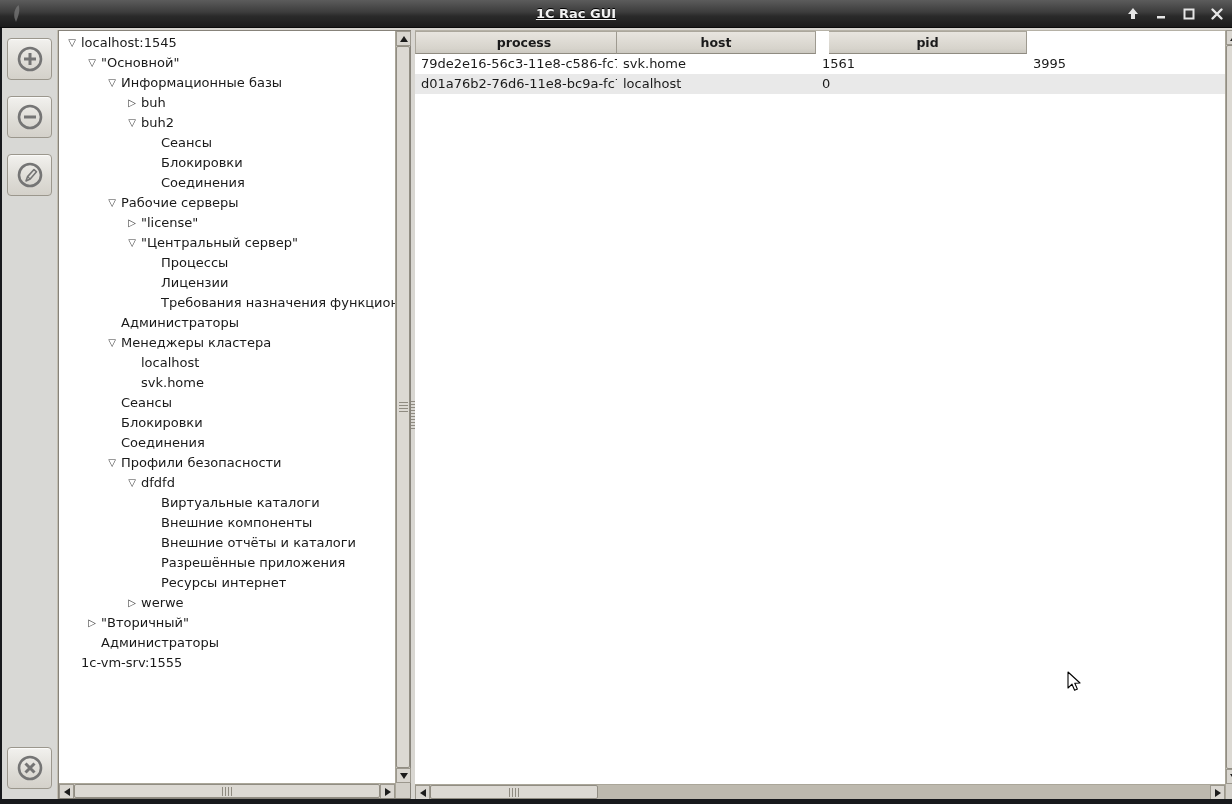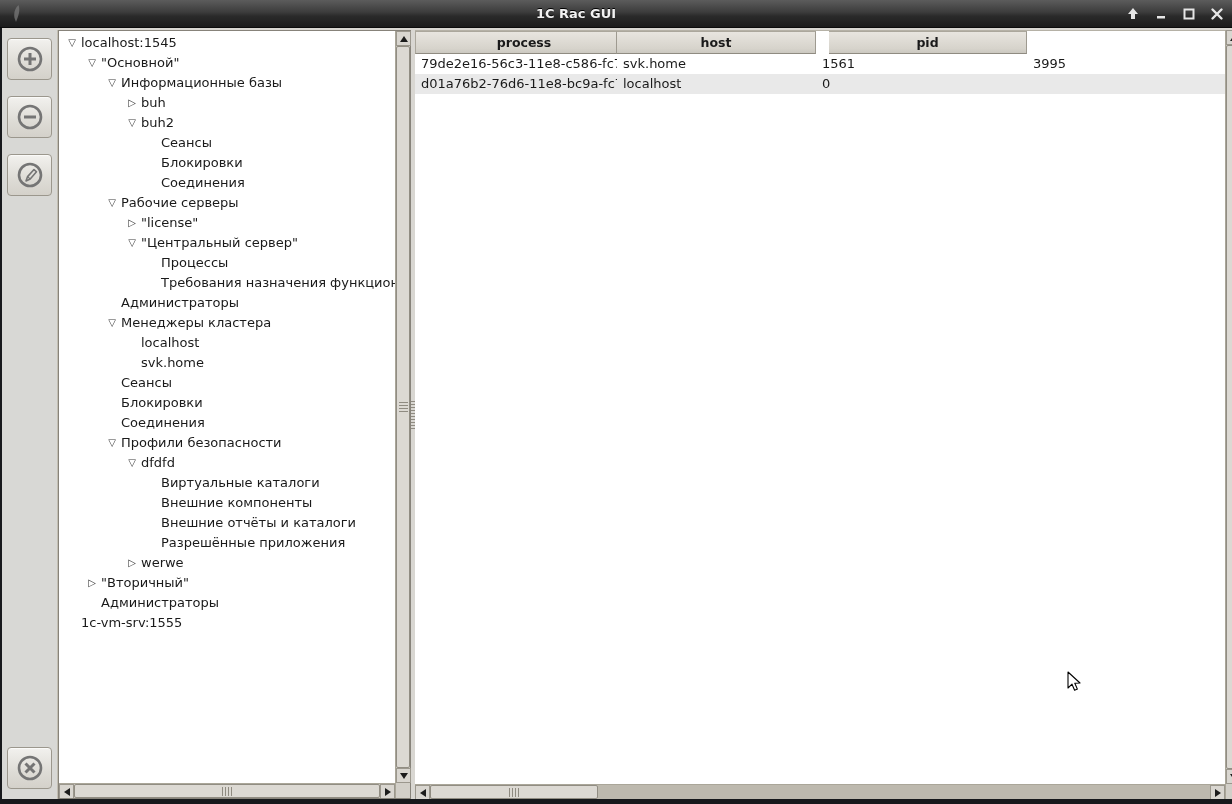"1C Rac GUI" .title-text { text-decoration: none -> underline }
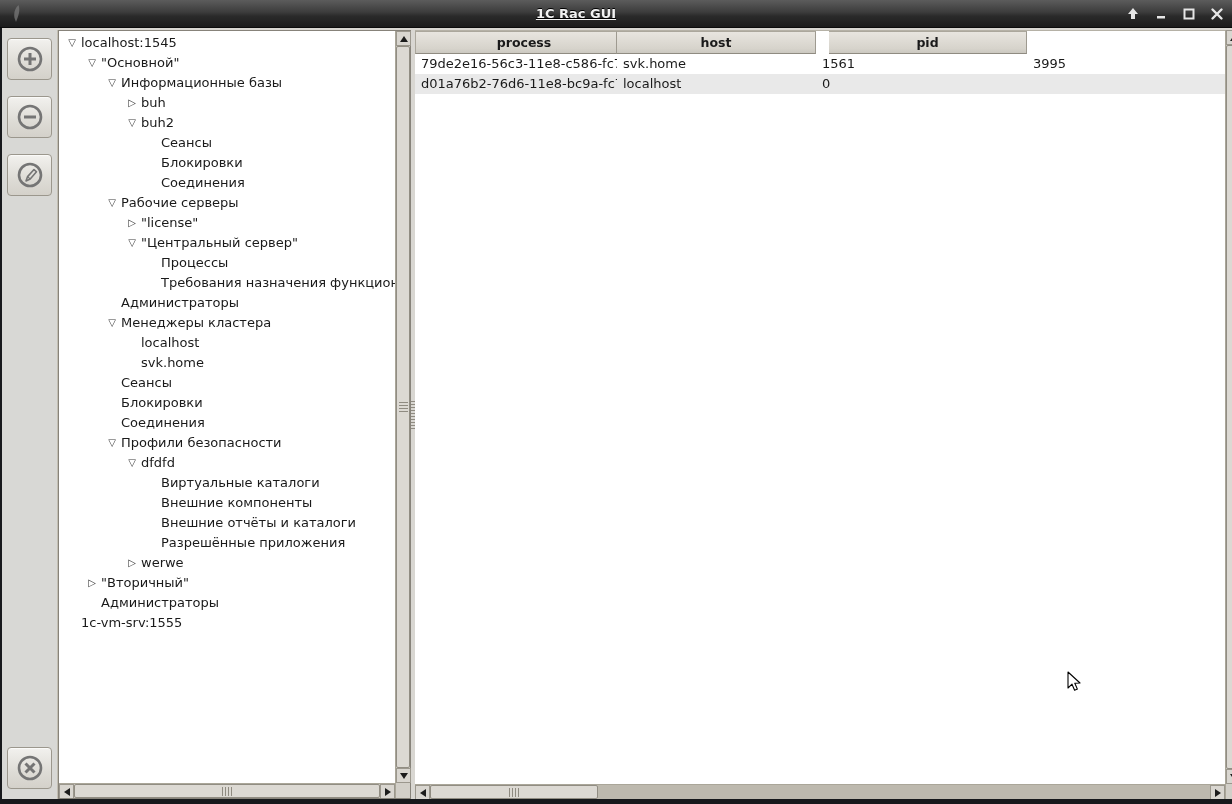"Лицензии" div.tree-row { html: none -> <div> <span></span> <span>Лицензии</span> </div> }
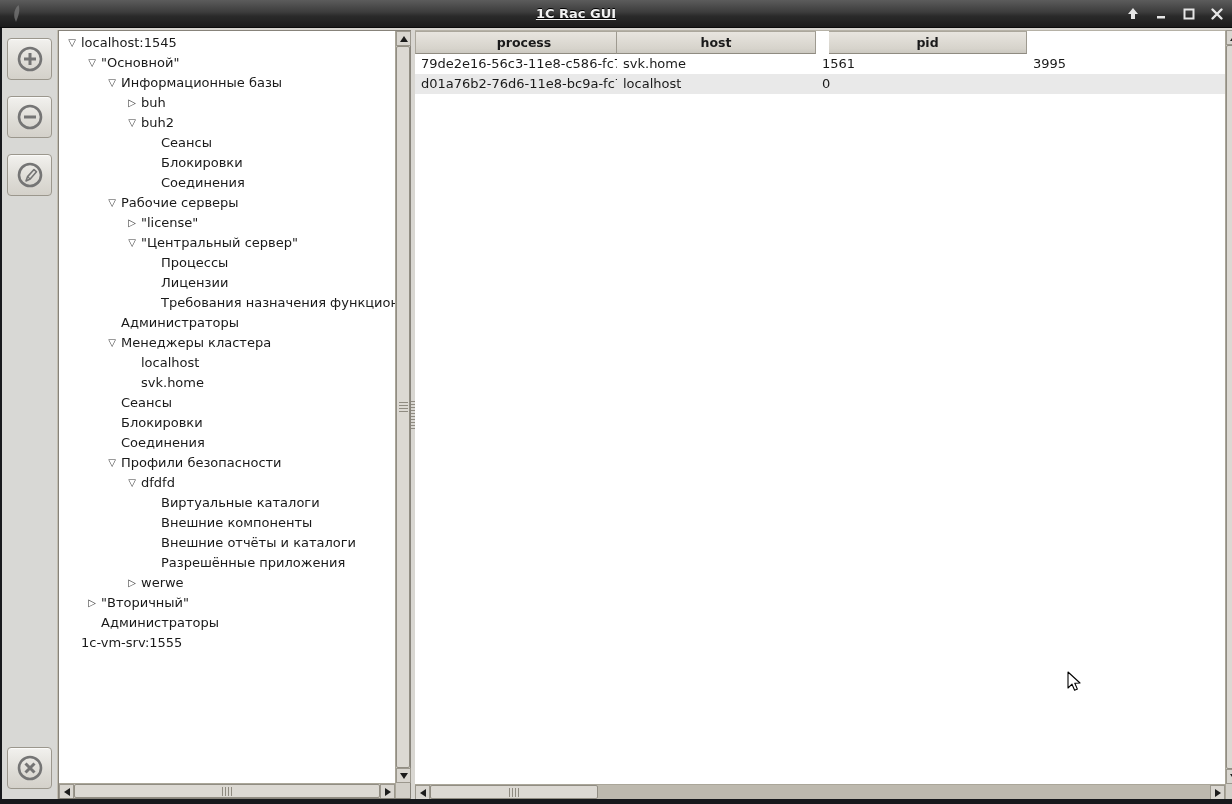"Ресурсы интернет" div.tree-row { html: none -> <div> <span></span> <span>Ресурсы интернет</span> </div> }
